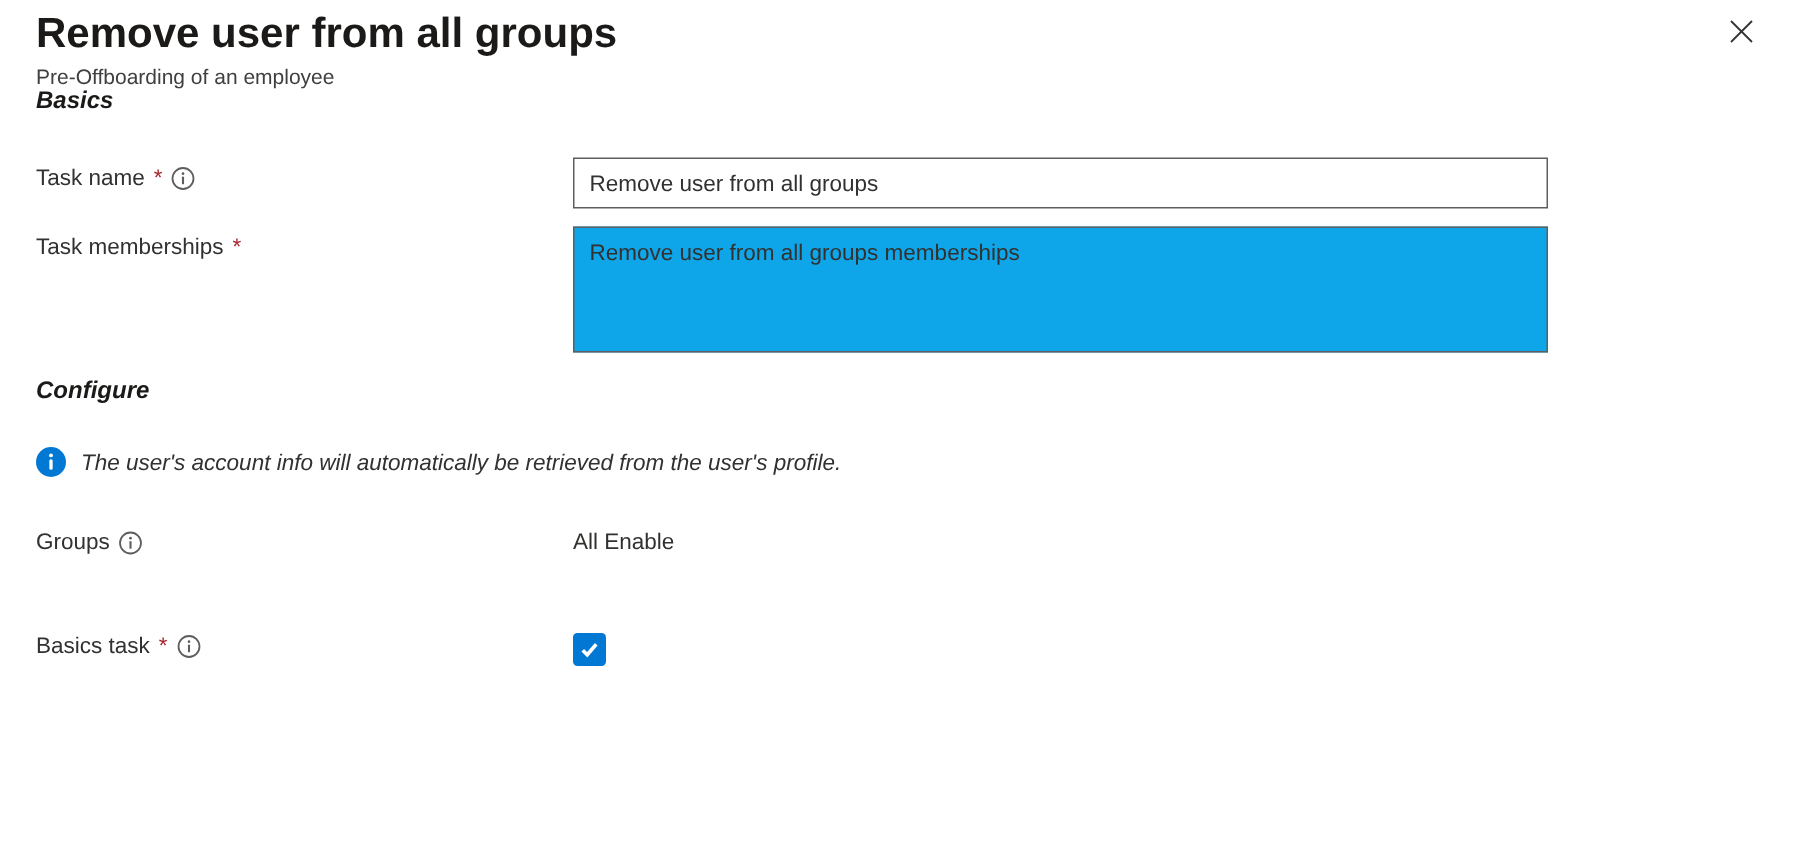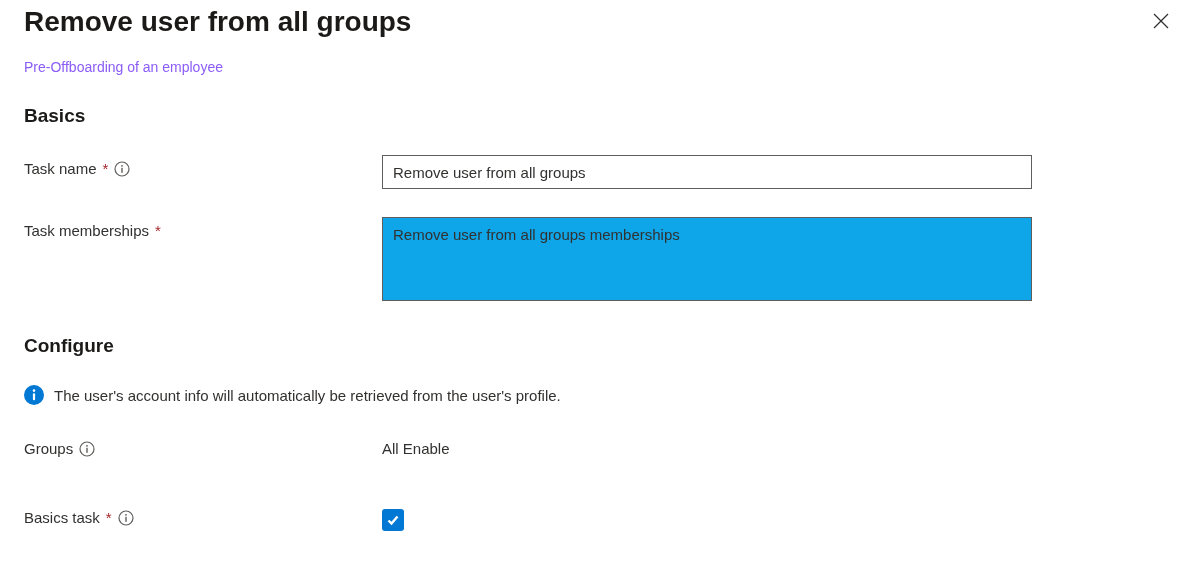"Pre-Offboarding of an employee" .page-subtitle { color: #8b5cf6 -> #404040; margin-top: 20px -> 4px }
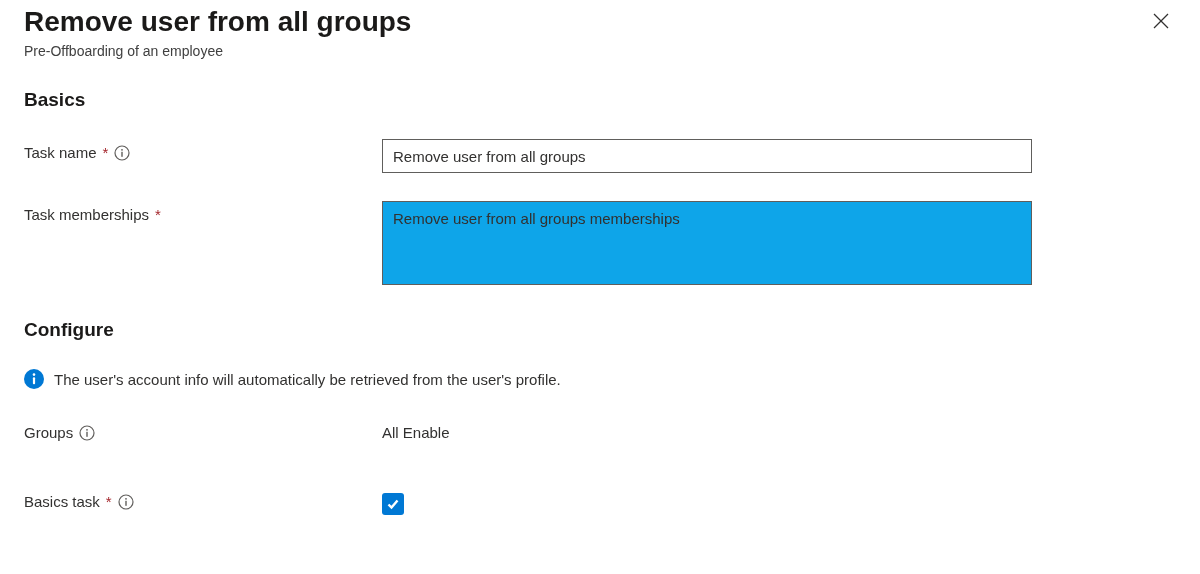"Basics" .section-heading { font-size: 19px -> 16px; font-style: none -> italic; margin-top: 30px -> none }
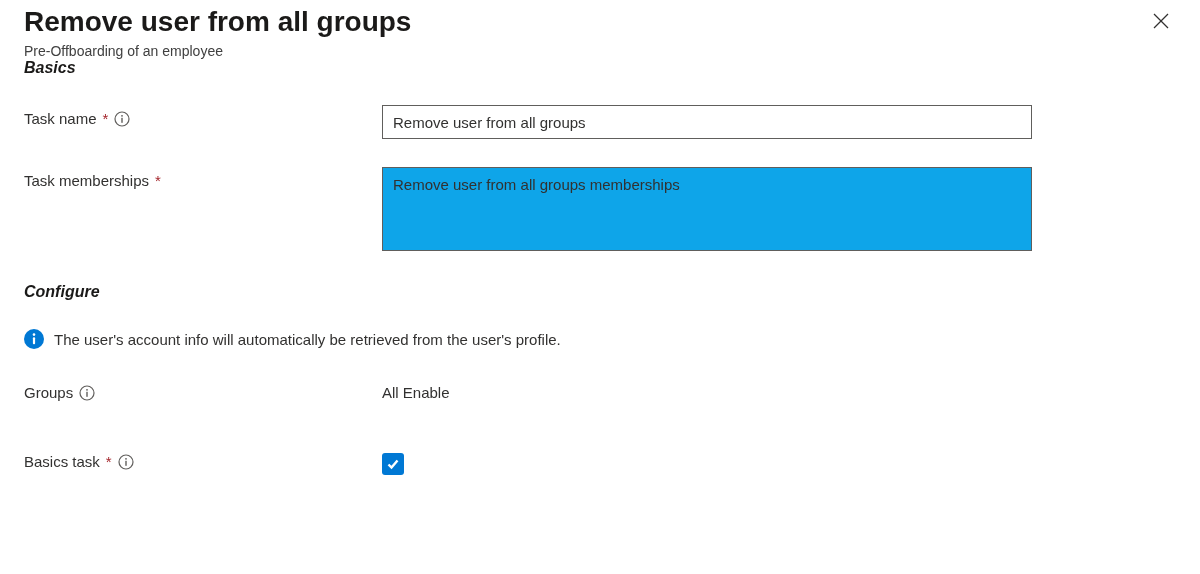"Task name" .form-row { margin-bottom: 28px -> 12px }
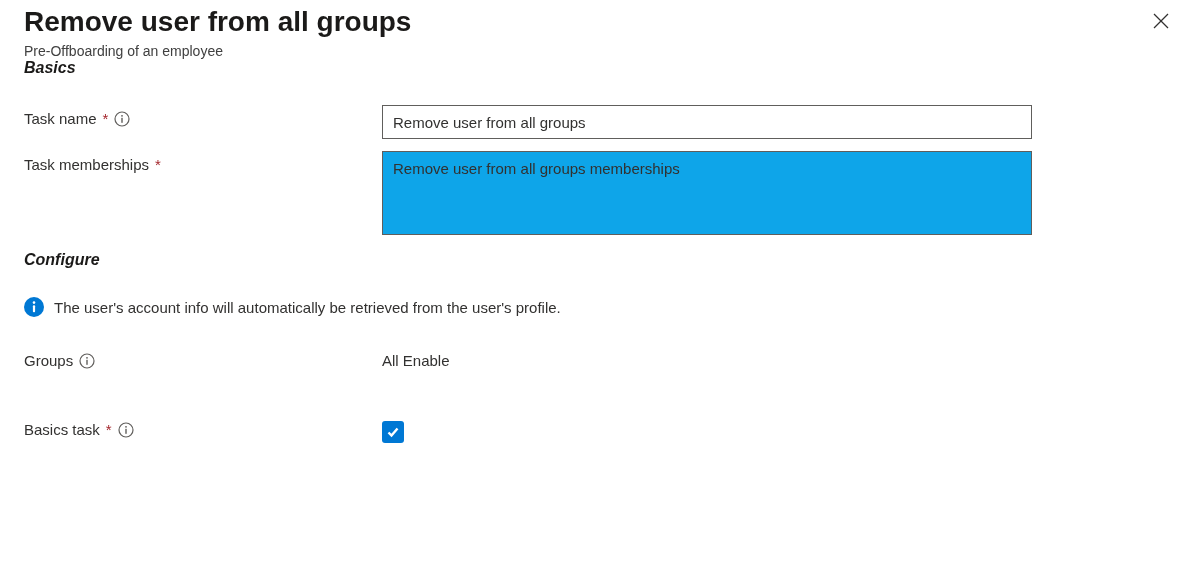"The user's account info will" .info-banner { font-style: none -> italic }
